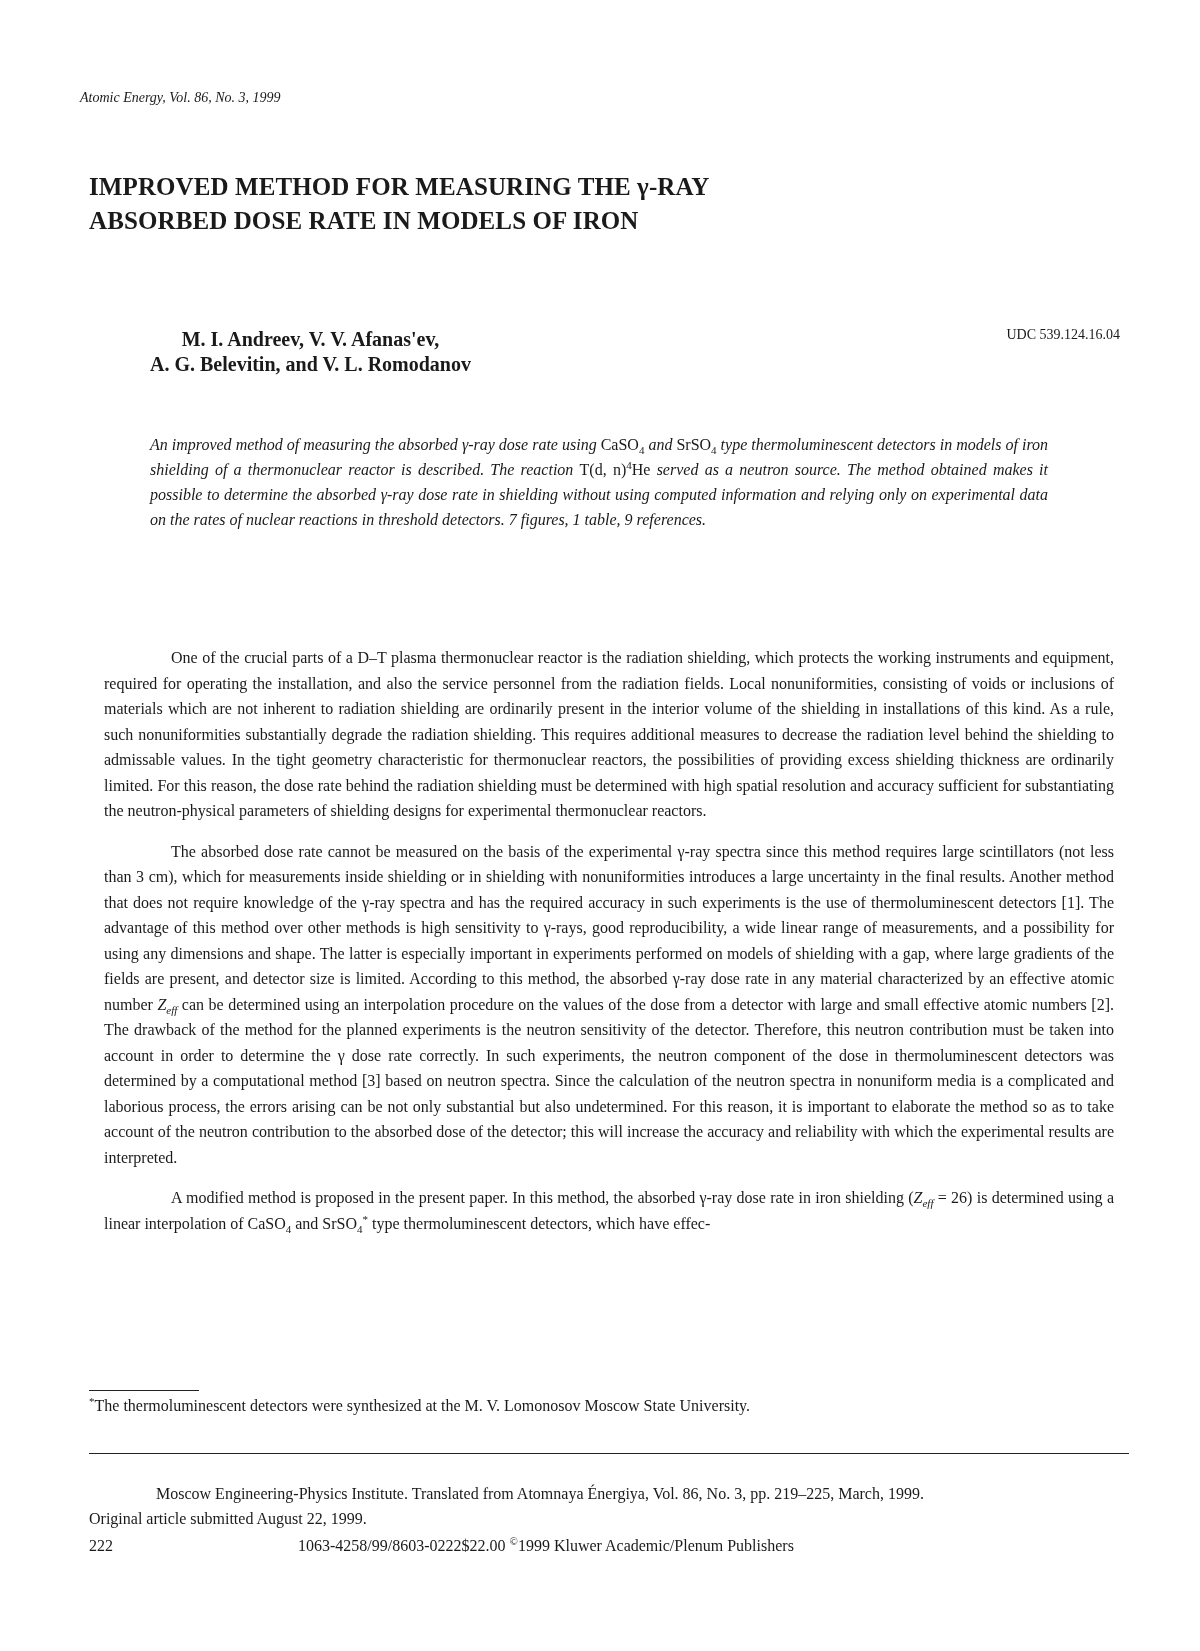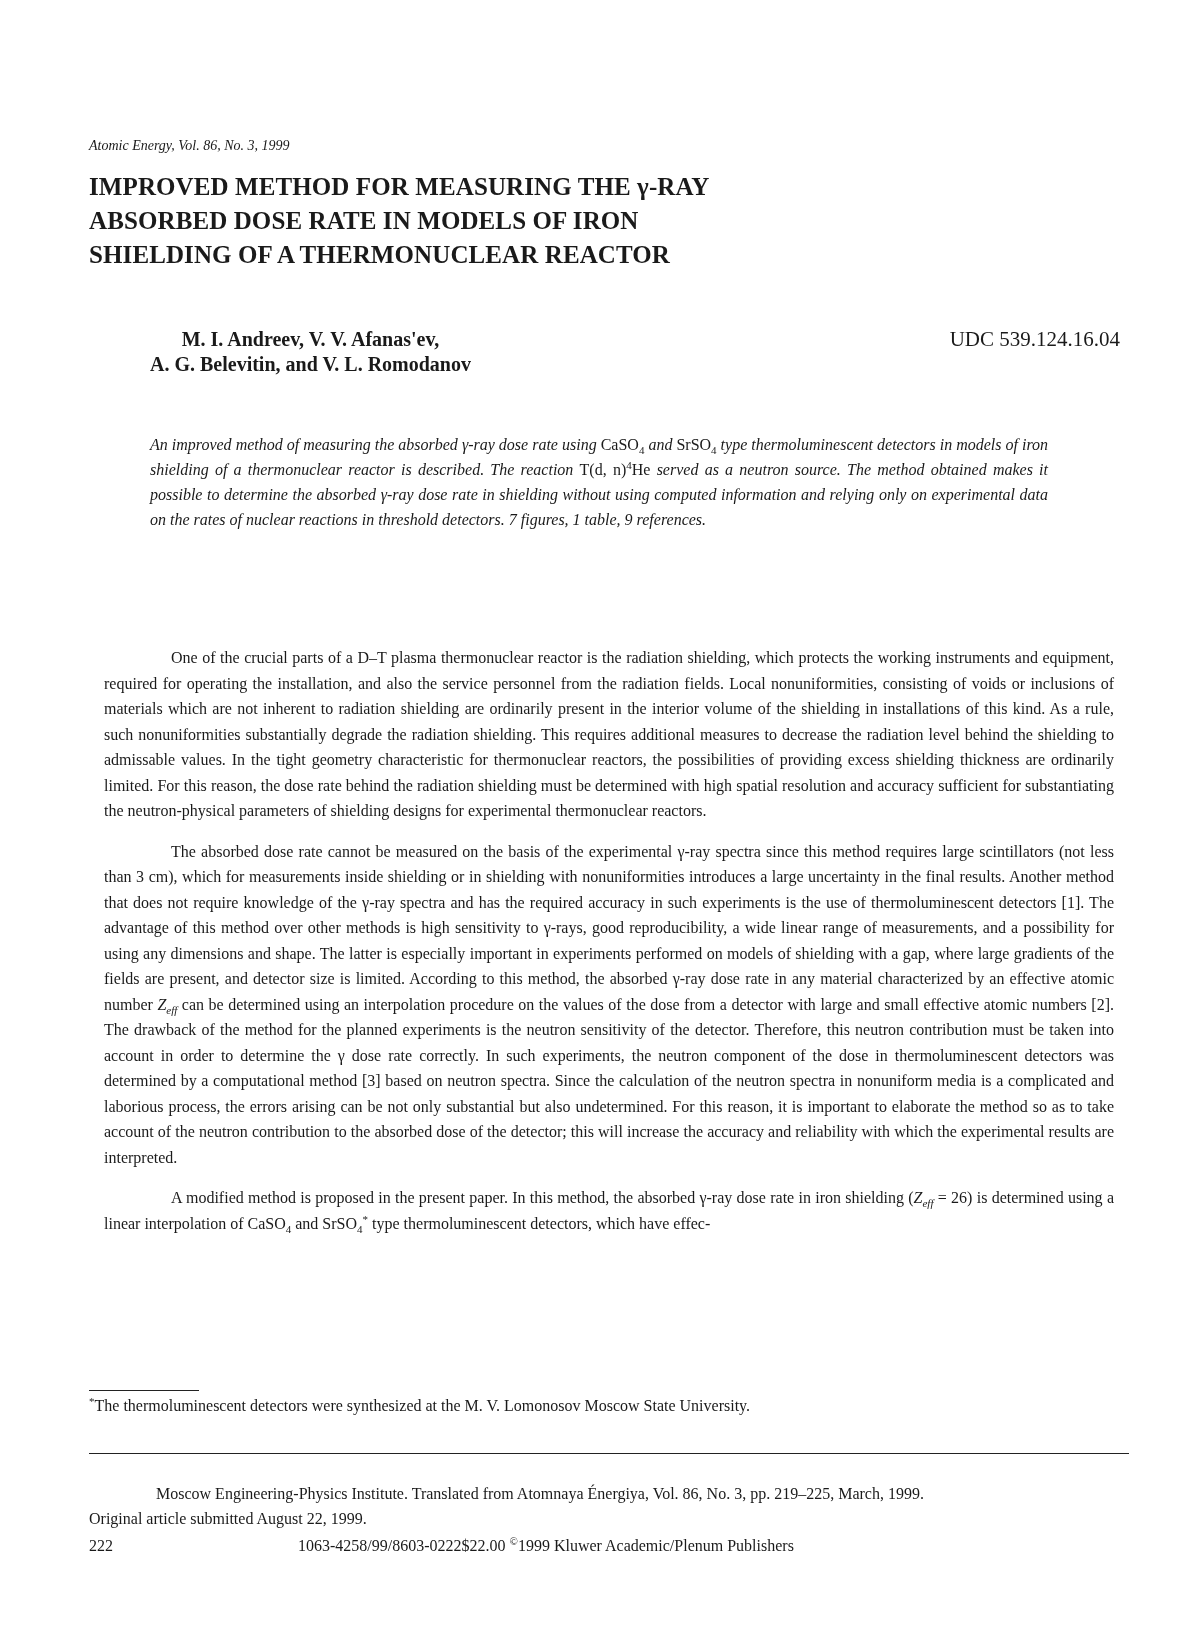"Atomic Energy, Vol. 86, No." .journal { left: 89px -> 80px; margin-top: 48px -> none }
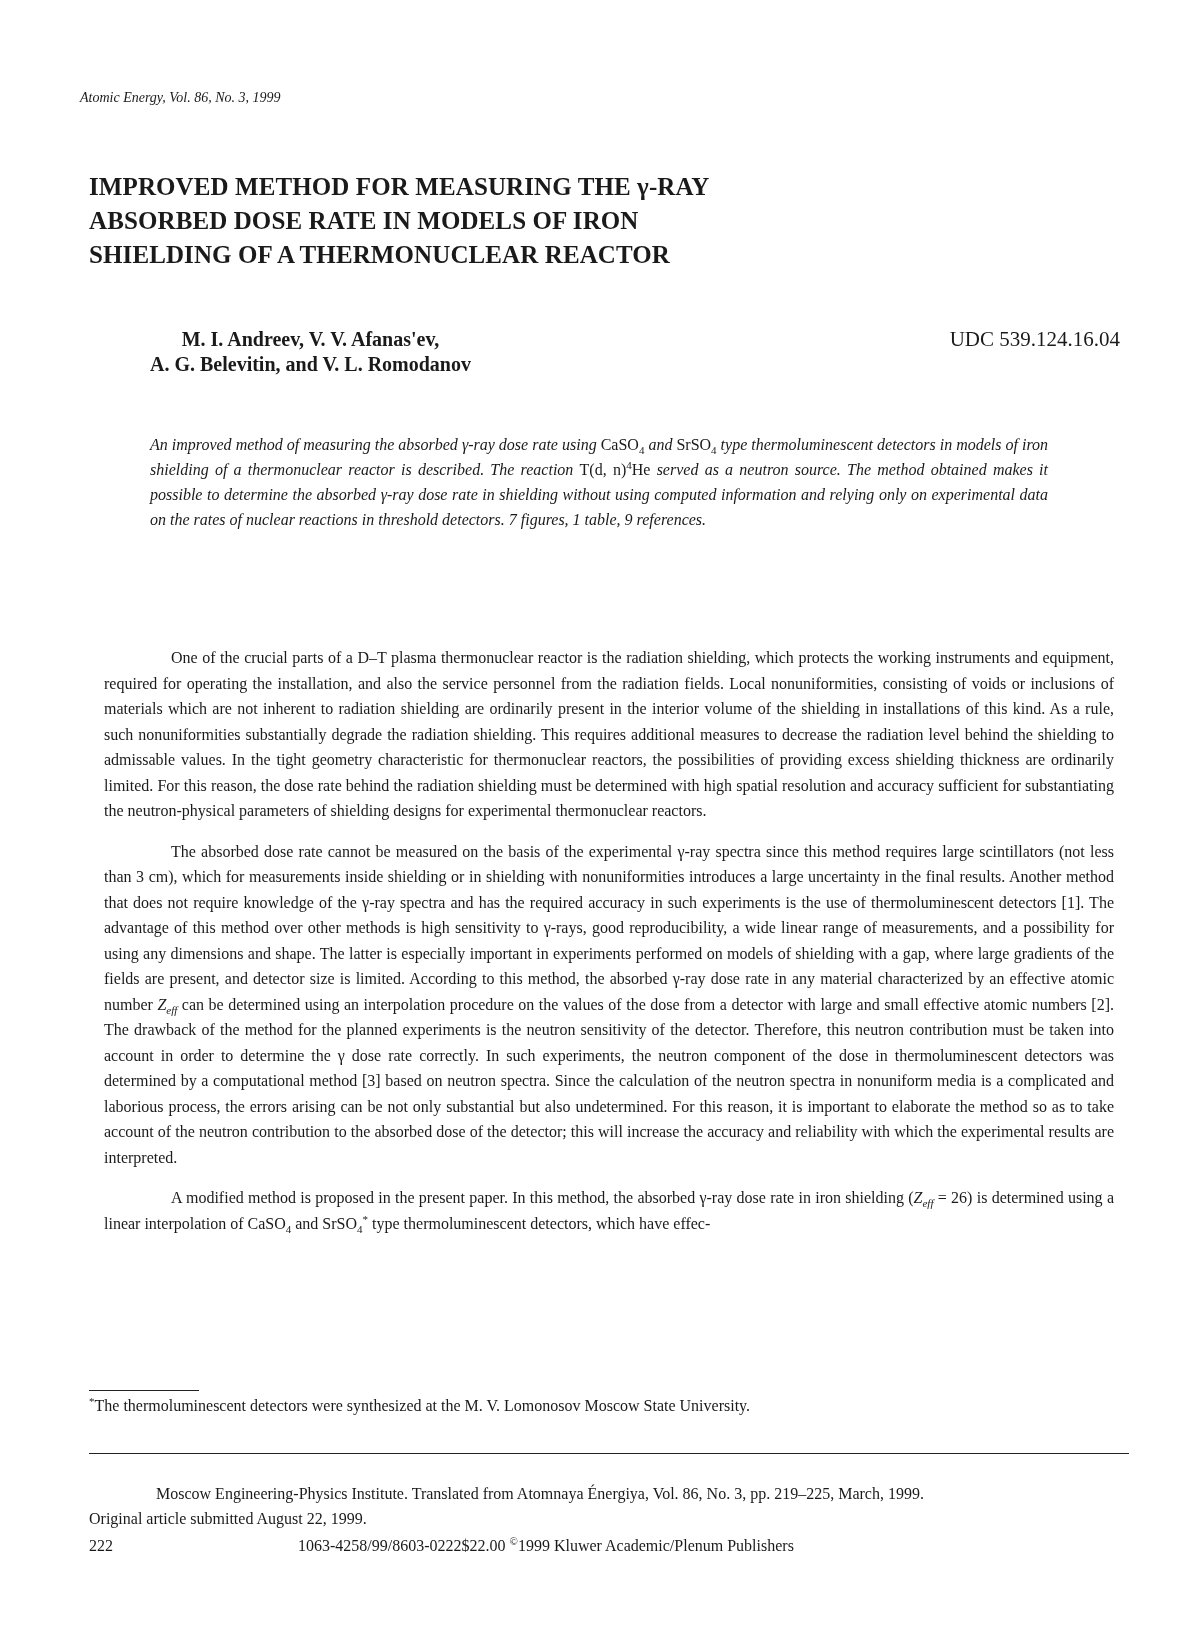"SHIELDING OF A THERMONUCLEAR REACTOR" div { html: <div>SHIELDING OF A THERMONUCLEAR REACTOR</div> -> none }
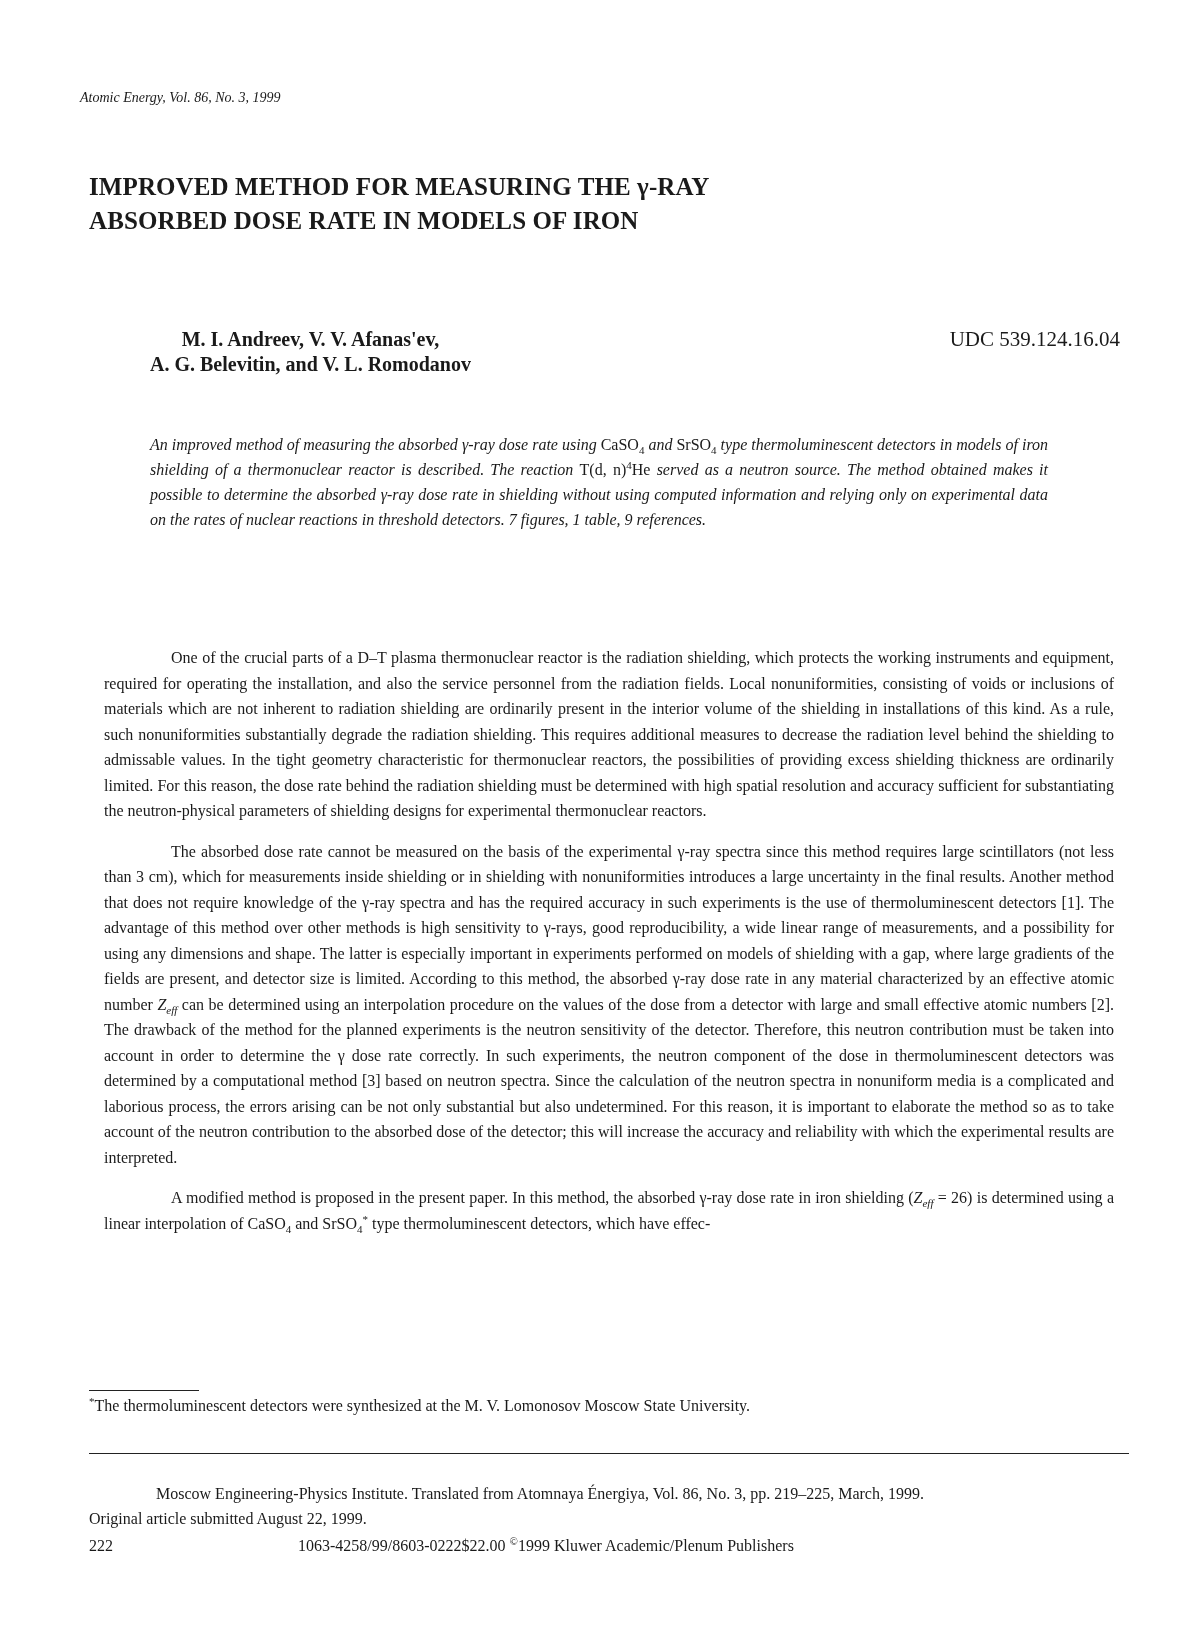"UDC 539.124.16.04" .udc { font-size: 21px -> 14px }
